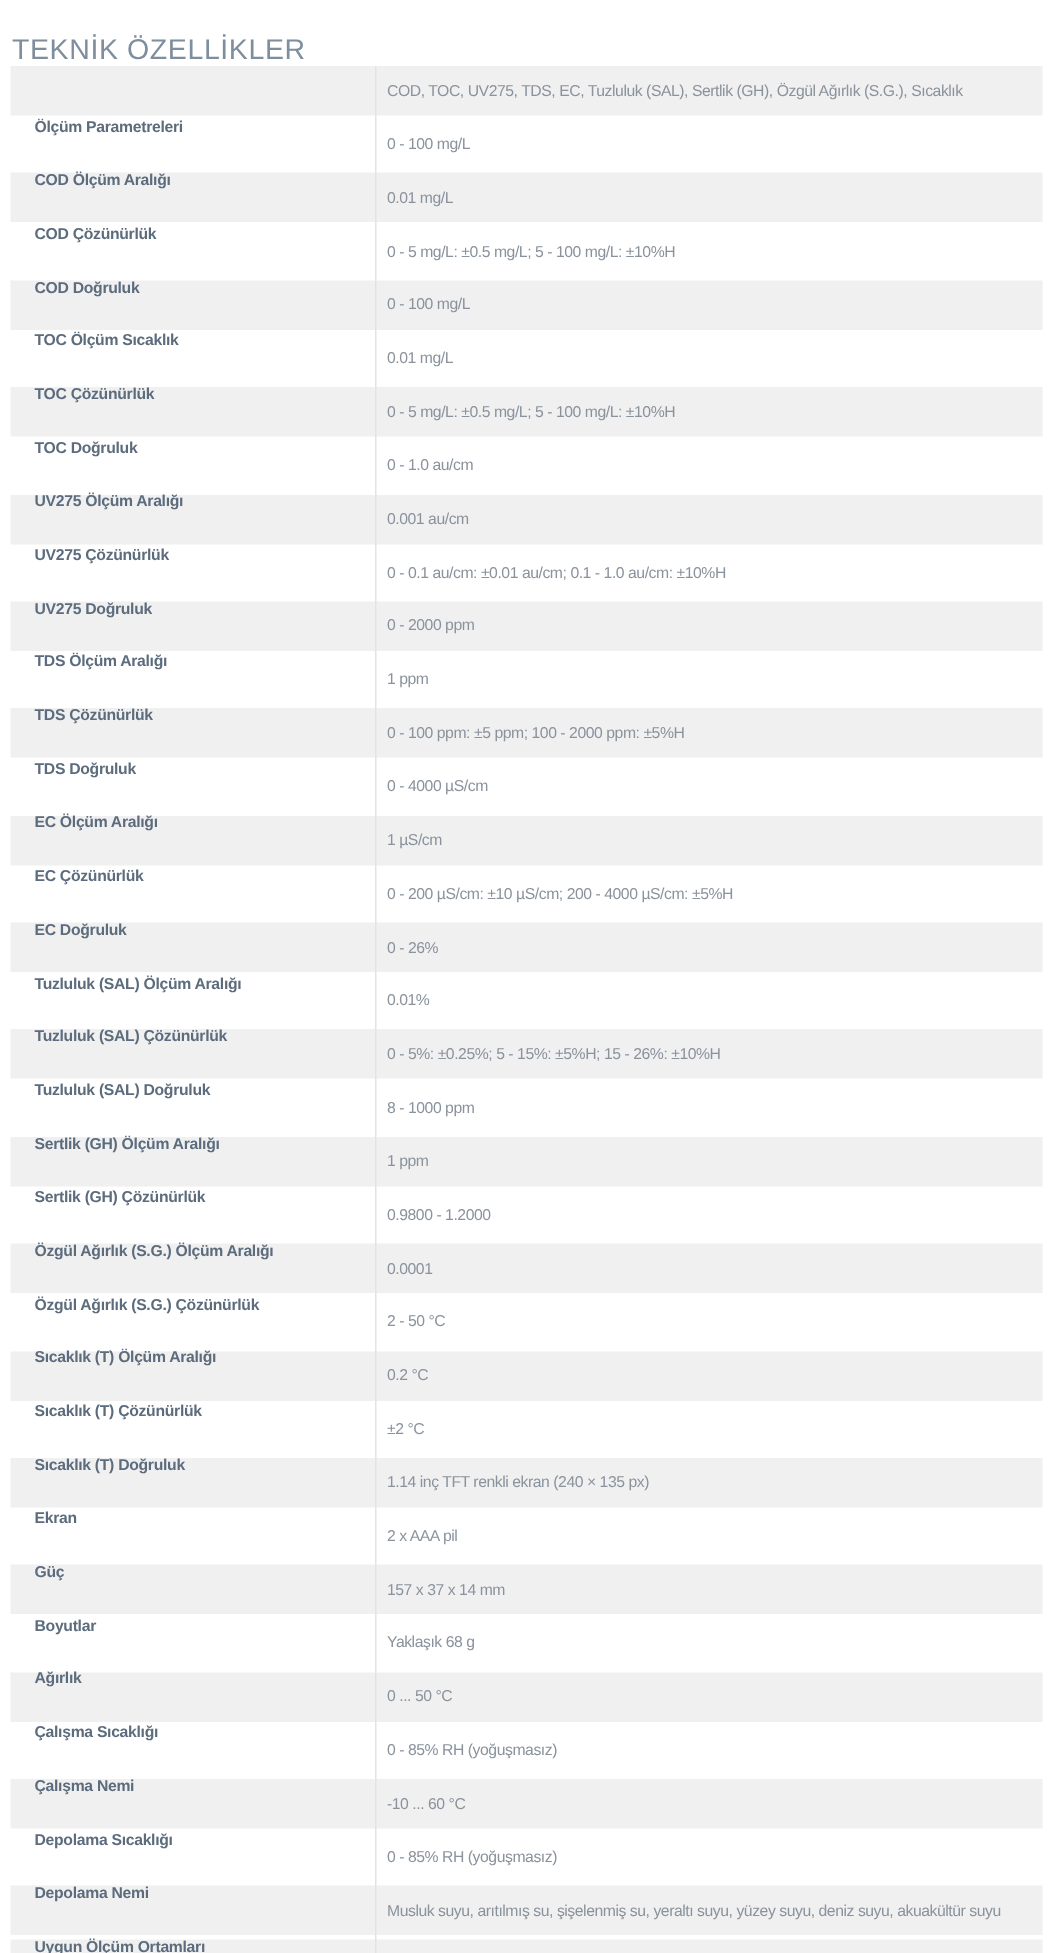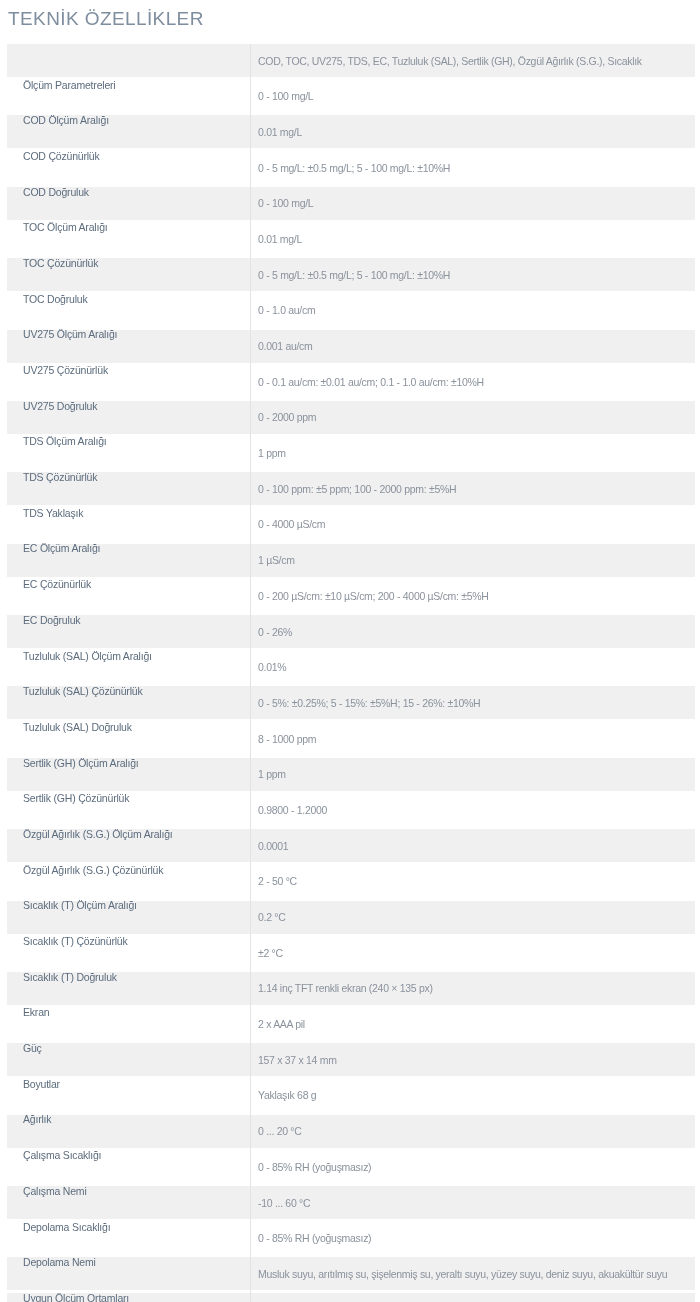"TEKNİK ÖZELLİKLER" .page-title { padding: 9px 0 0 8px -> 24px 0 0 8px }
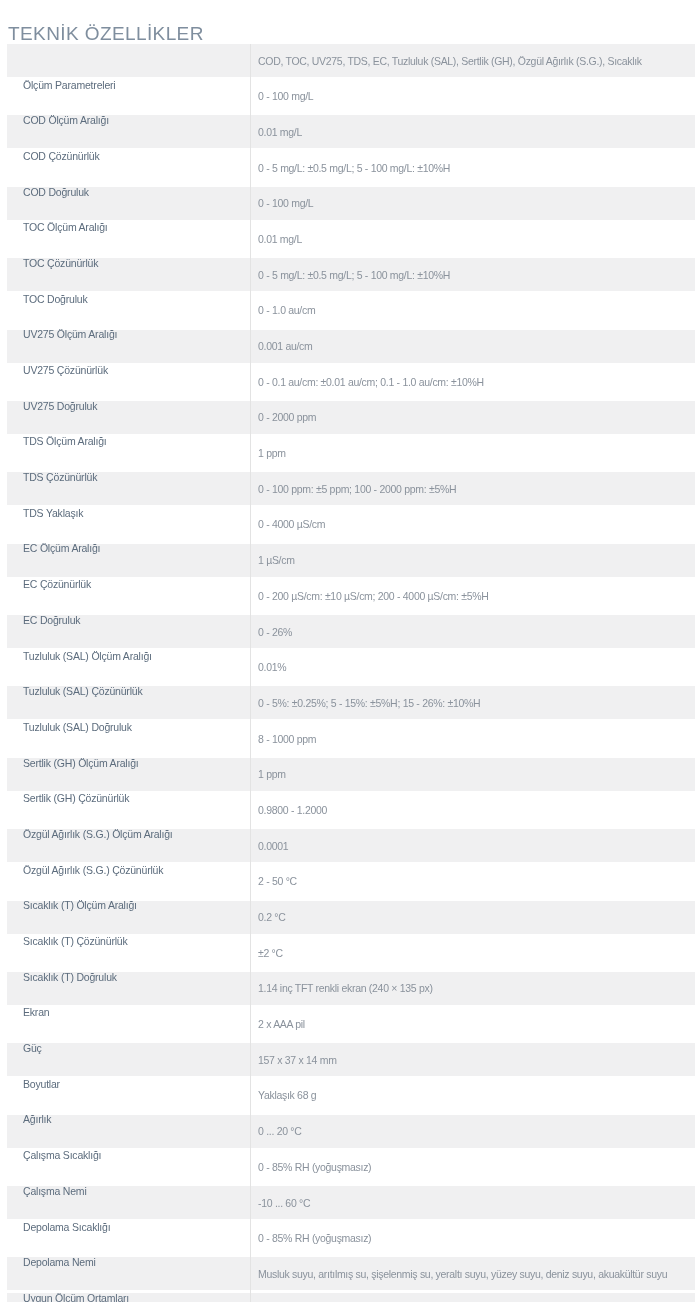"Ölçüm Parametreleri" .label-cell { font-weight: 400 -> 700 }
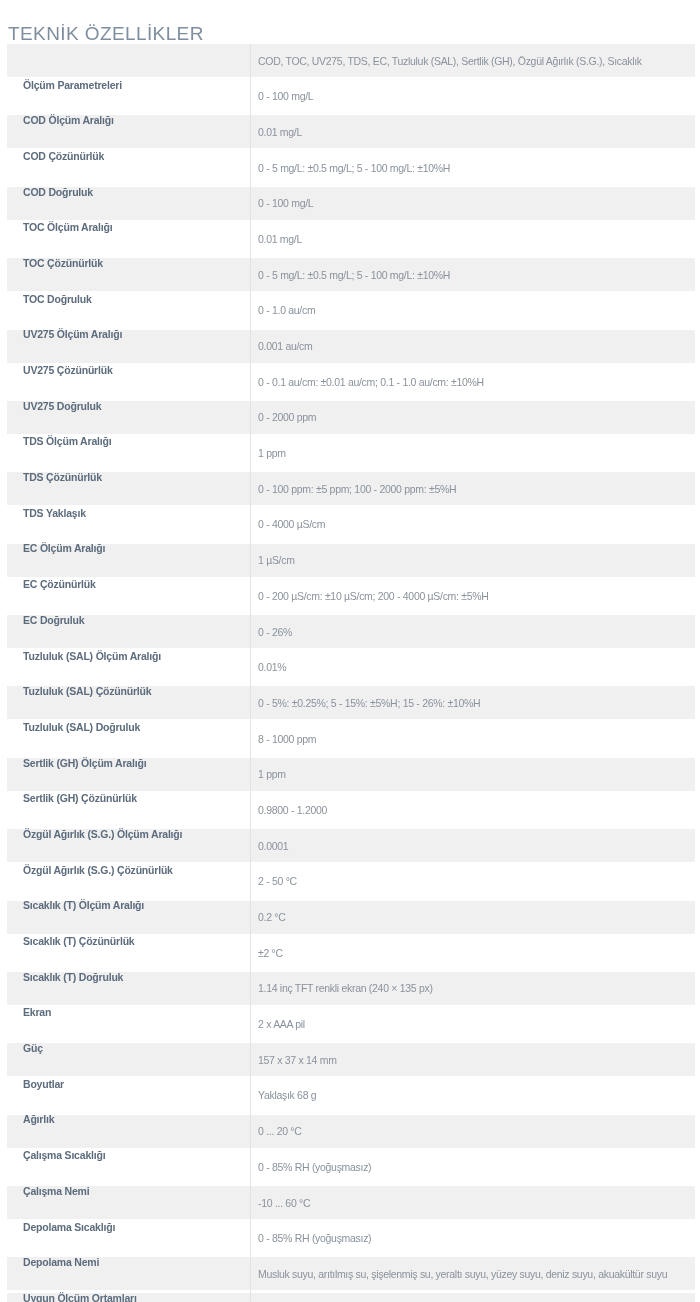"TOC Ölçüm Aralığı" div.label-cell { text: Aralığı -> Sıcaklık }
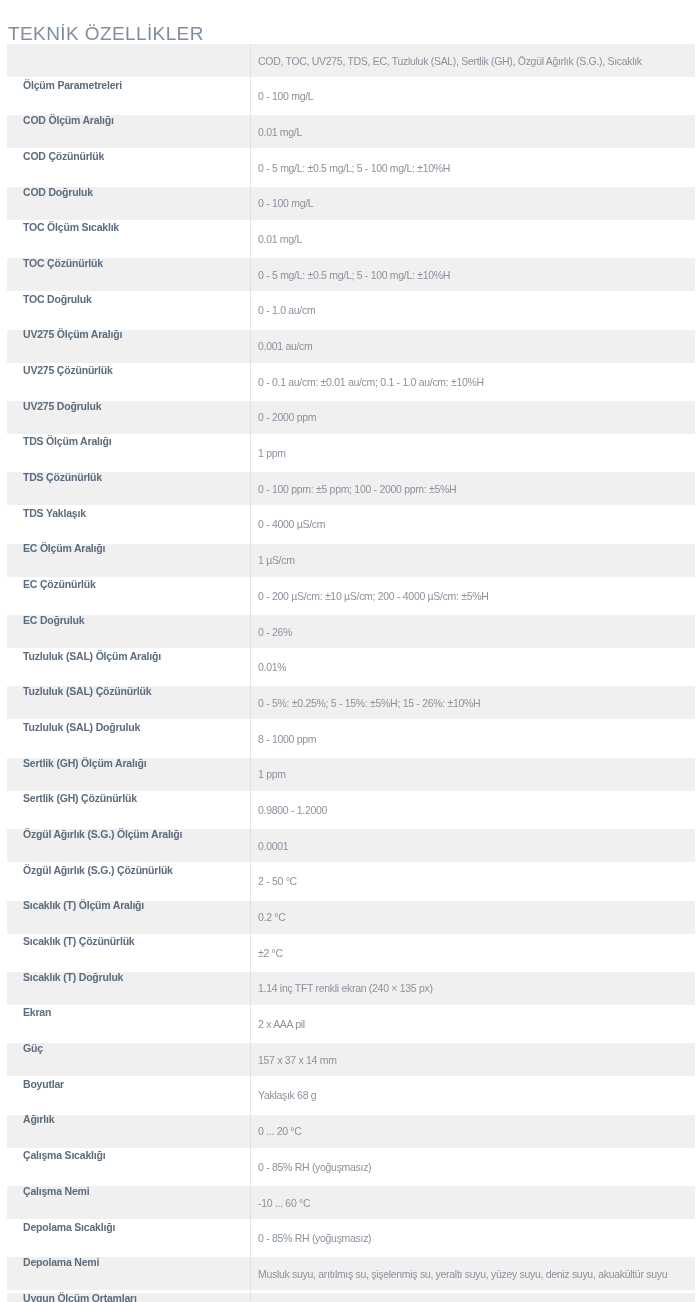"TDS Yaklaşık" div.label-cell { text: Yaklaşık -> Doğruluk }
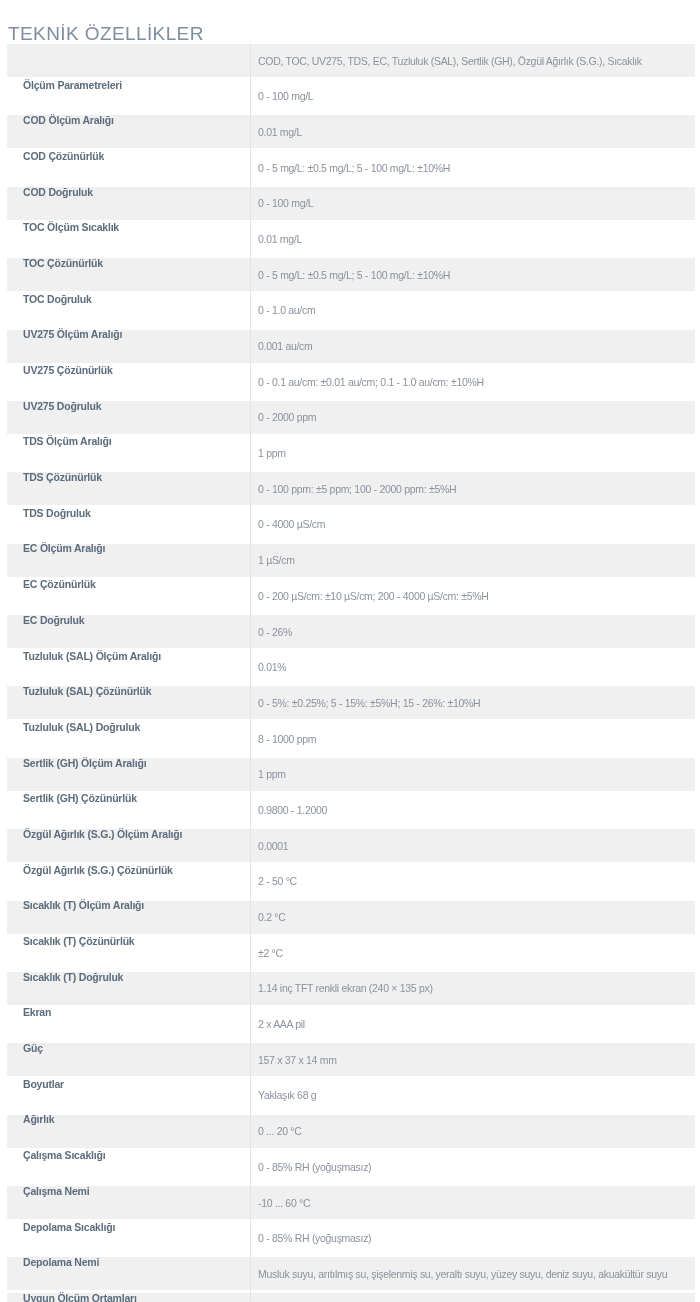"0 ... 20 °C" div.value-cell { text: 20 -> 50 }
